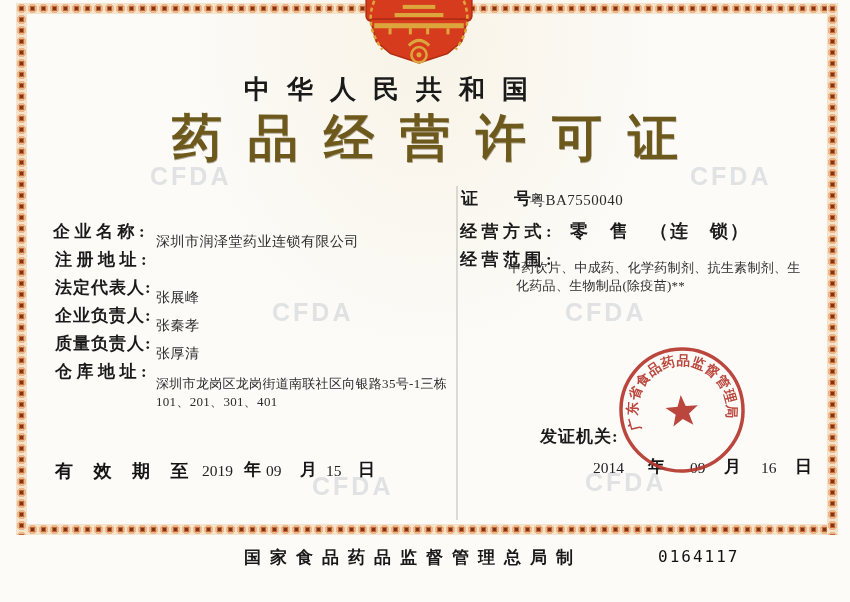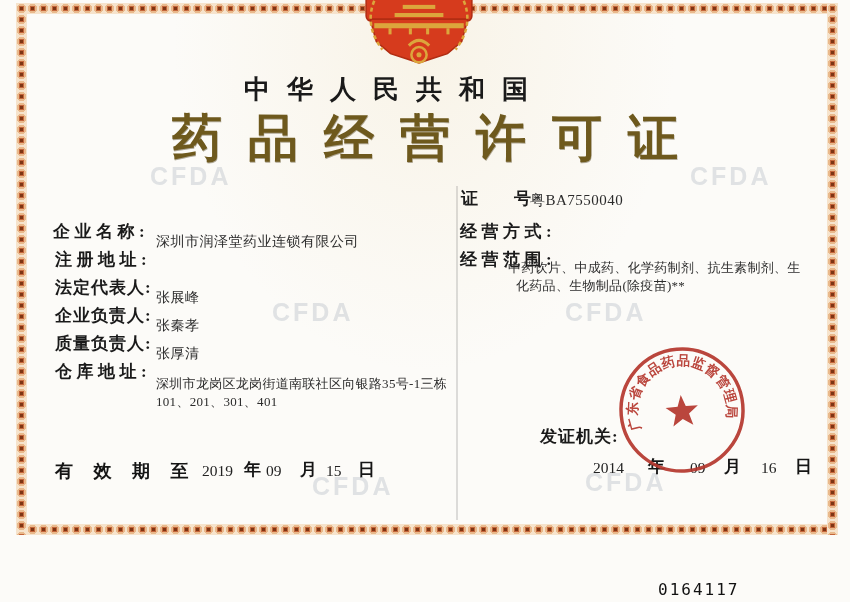"零 售 （连 锁）" span.abs { html: none -> <span>零 售 （连 锁）</span> }
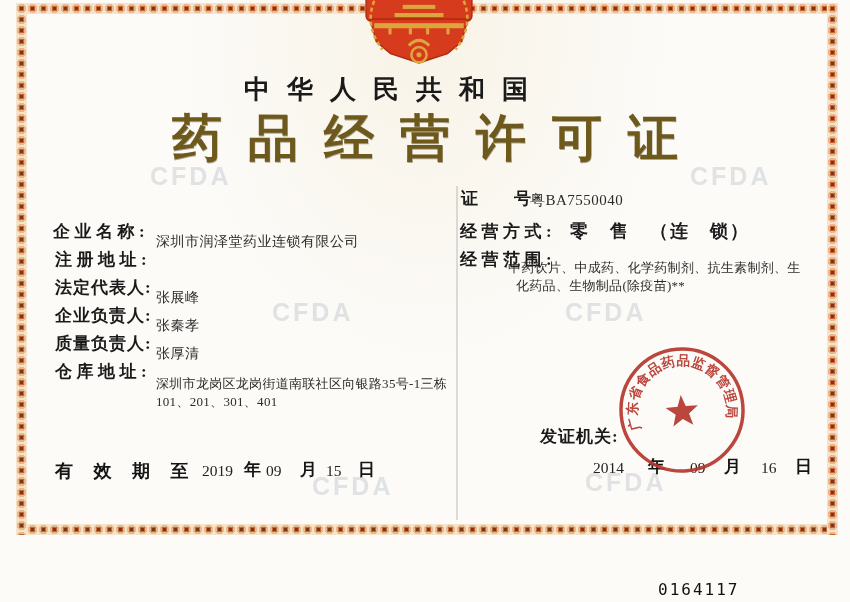"国家食品药品监督管理总局制" div.footer-maker { html: none -> <div>国家食品药品监督管理总局制</div> }
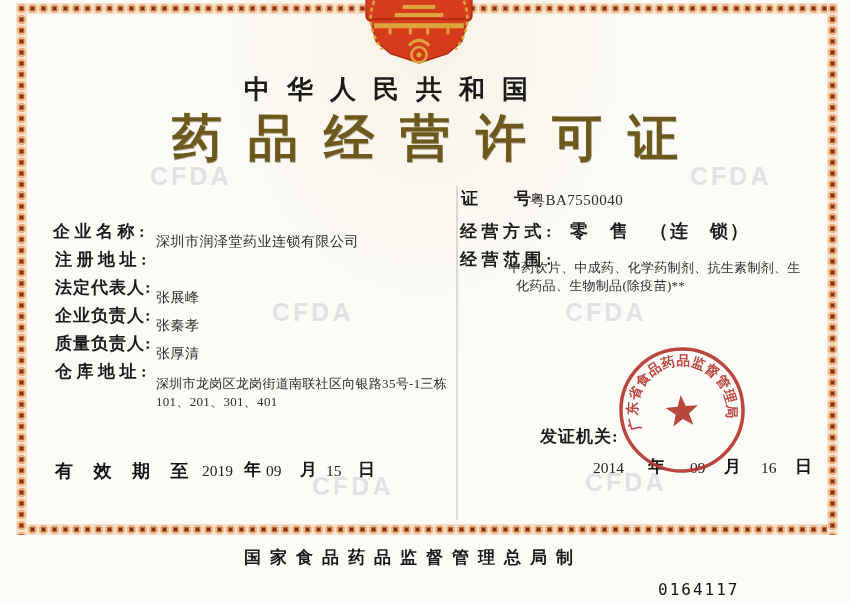"0164117" .footer-serial { margin-top: 33px -> none }
